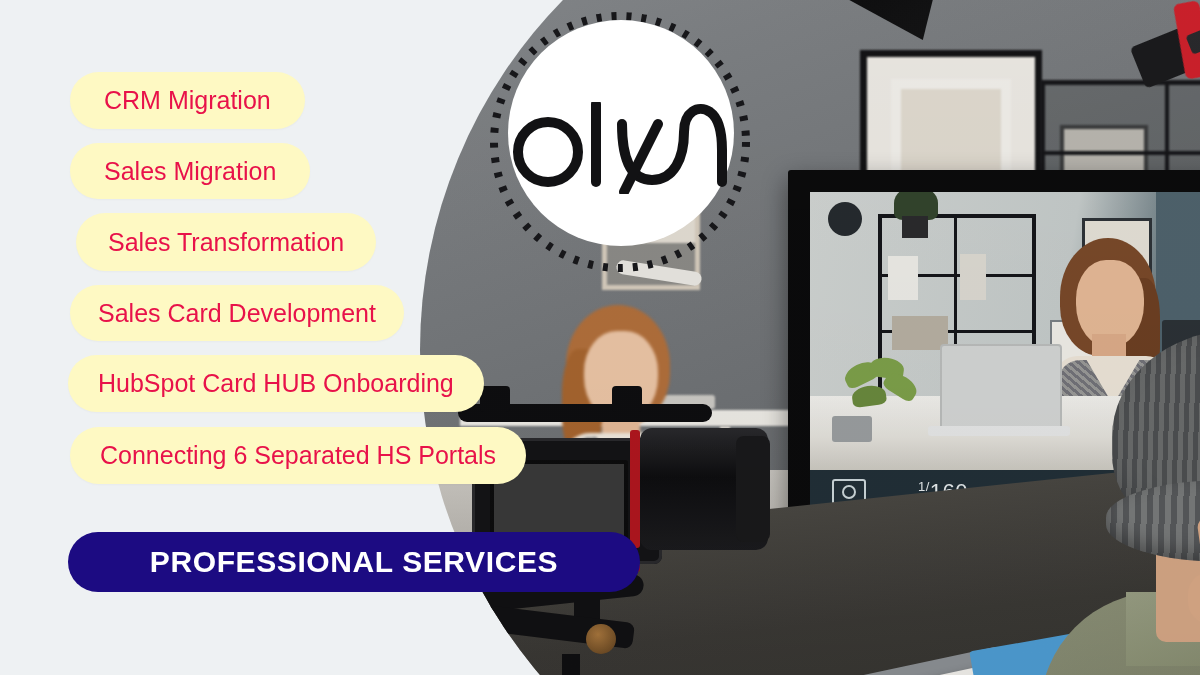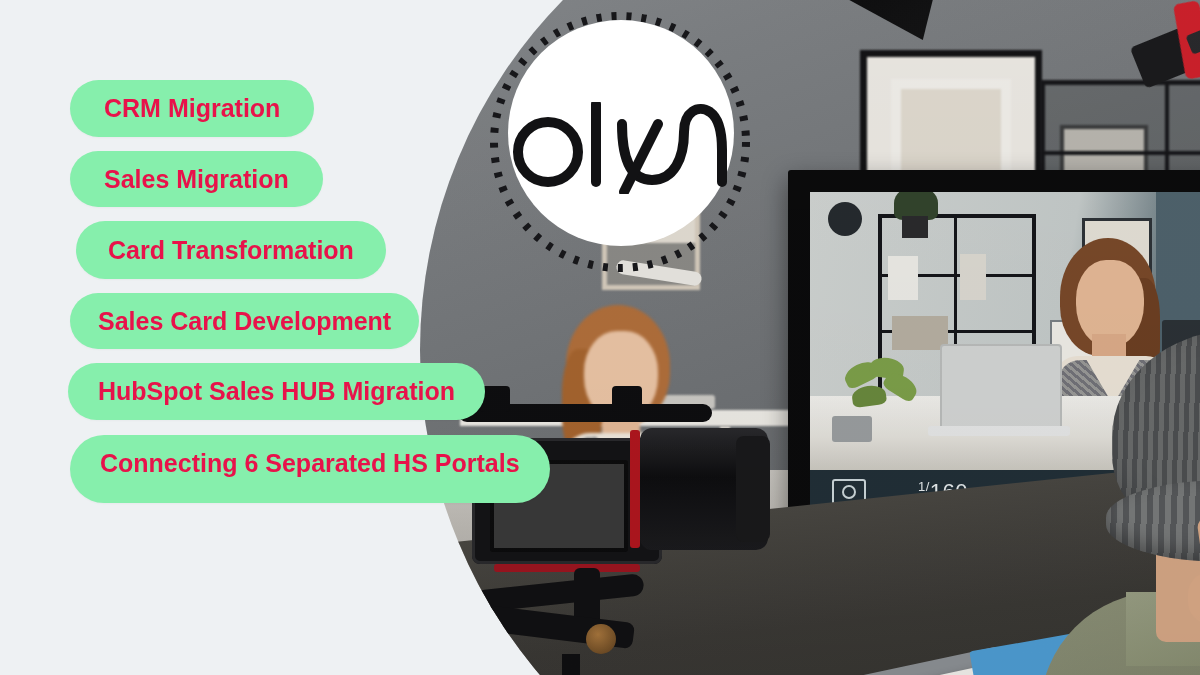"CRM Migration" .pill { background: #86efac -> #fef9c3; font-weight: bold -> normal; margin-top: 8px -> none }
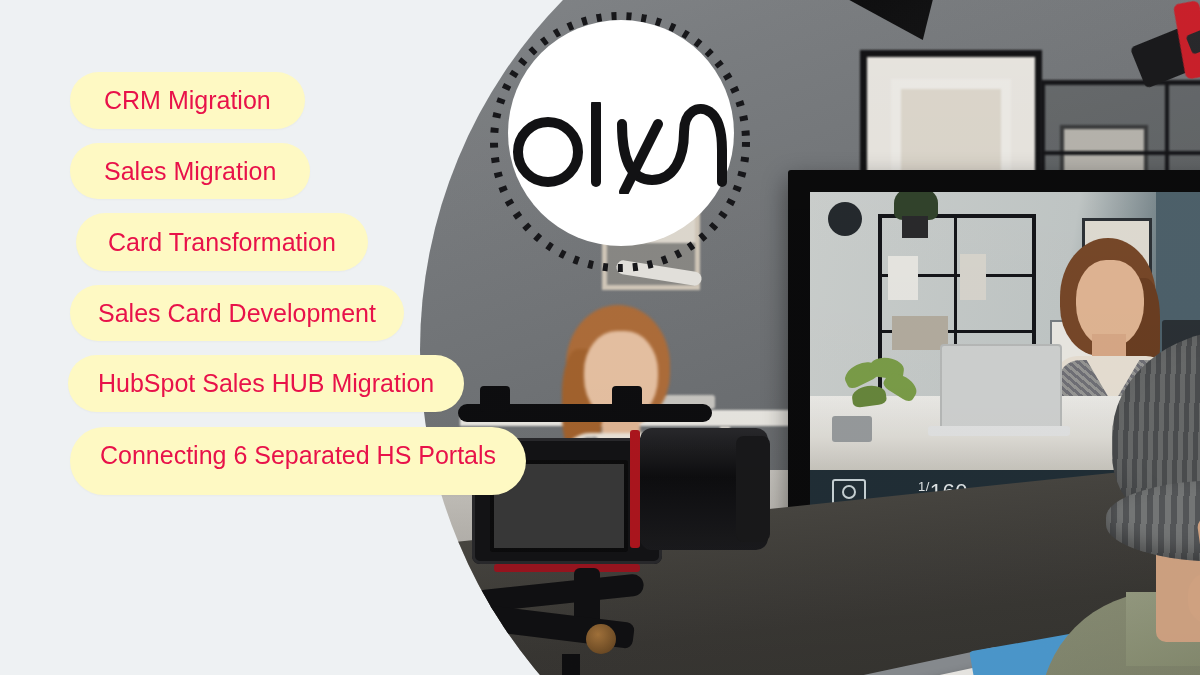"Card Transformation" span { text: Card -> Sales }
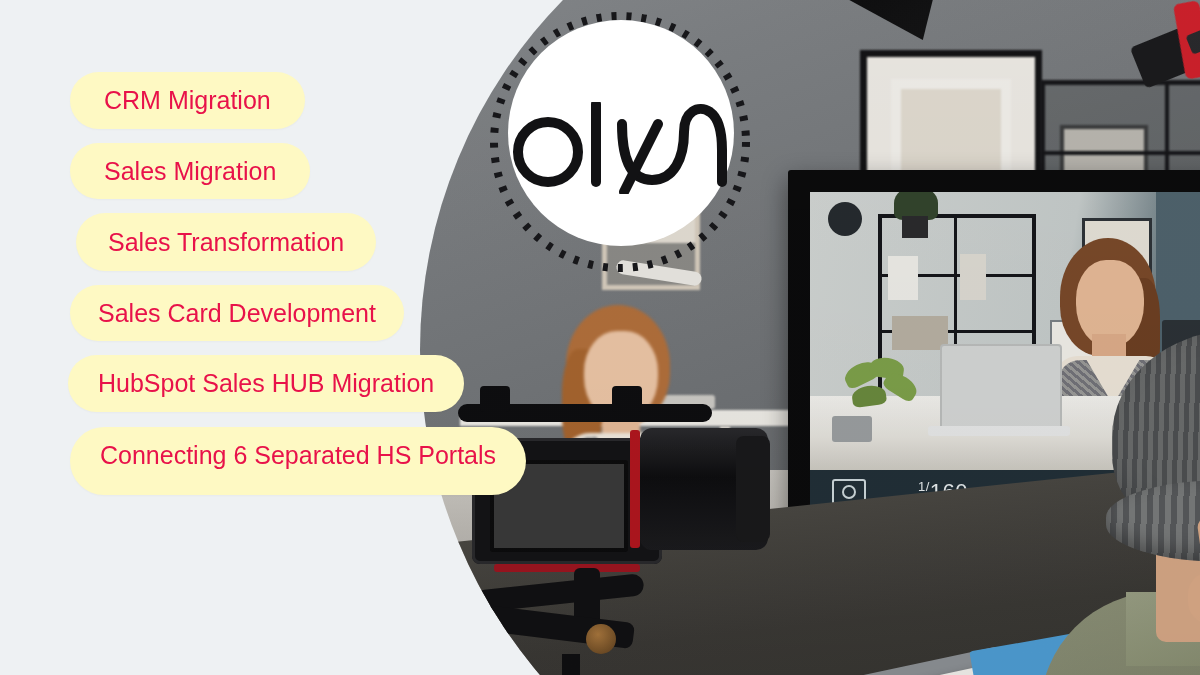"HubSpot Sales HUB Migration" span { text: Sales HUB Migration -> Card HUB Onboarding }
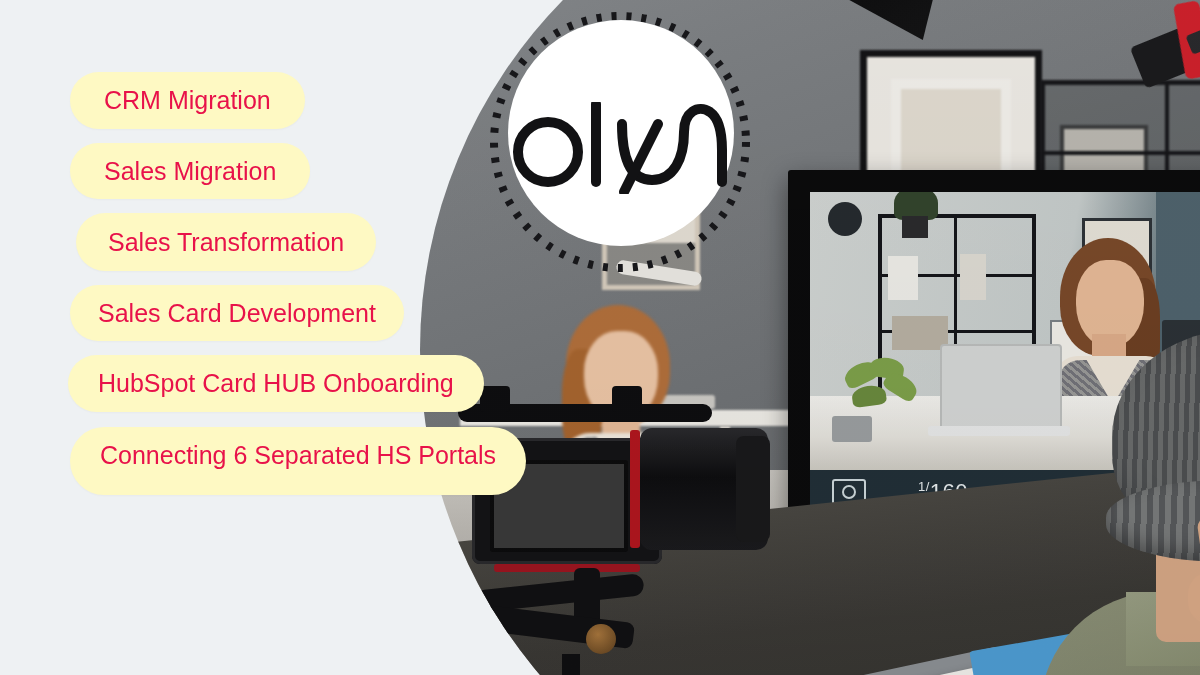"Connecting 6 Separated HS Portals" .p6 { height: 68px -> 57px }
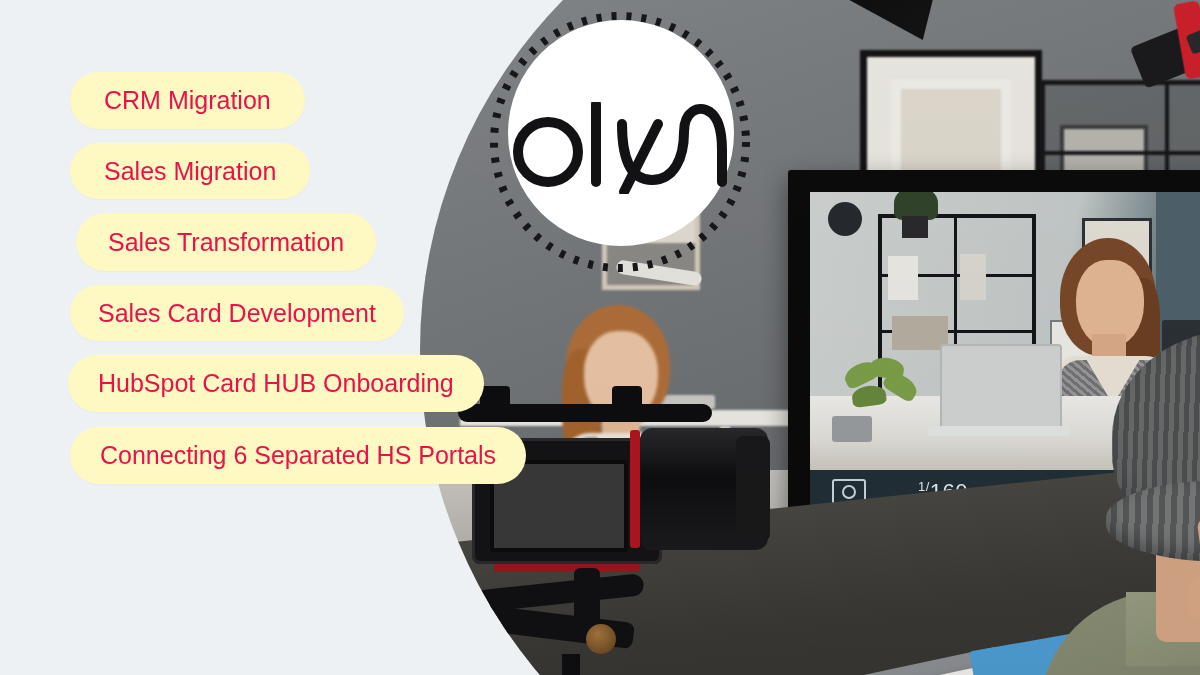"PROFESSIONAL SERVICES" div.banner { html: none -> <div> <span>PROFESSIONAL SERVICES</span> </div> }
